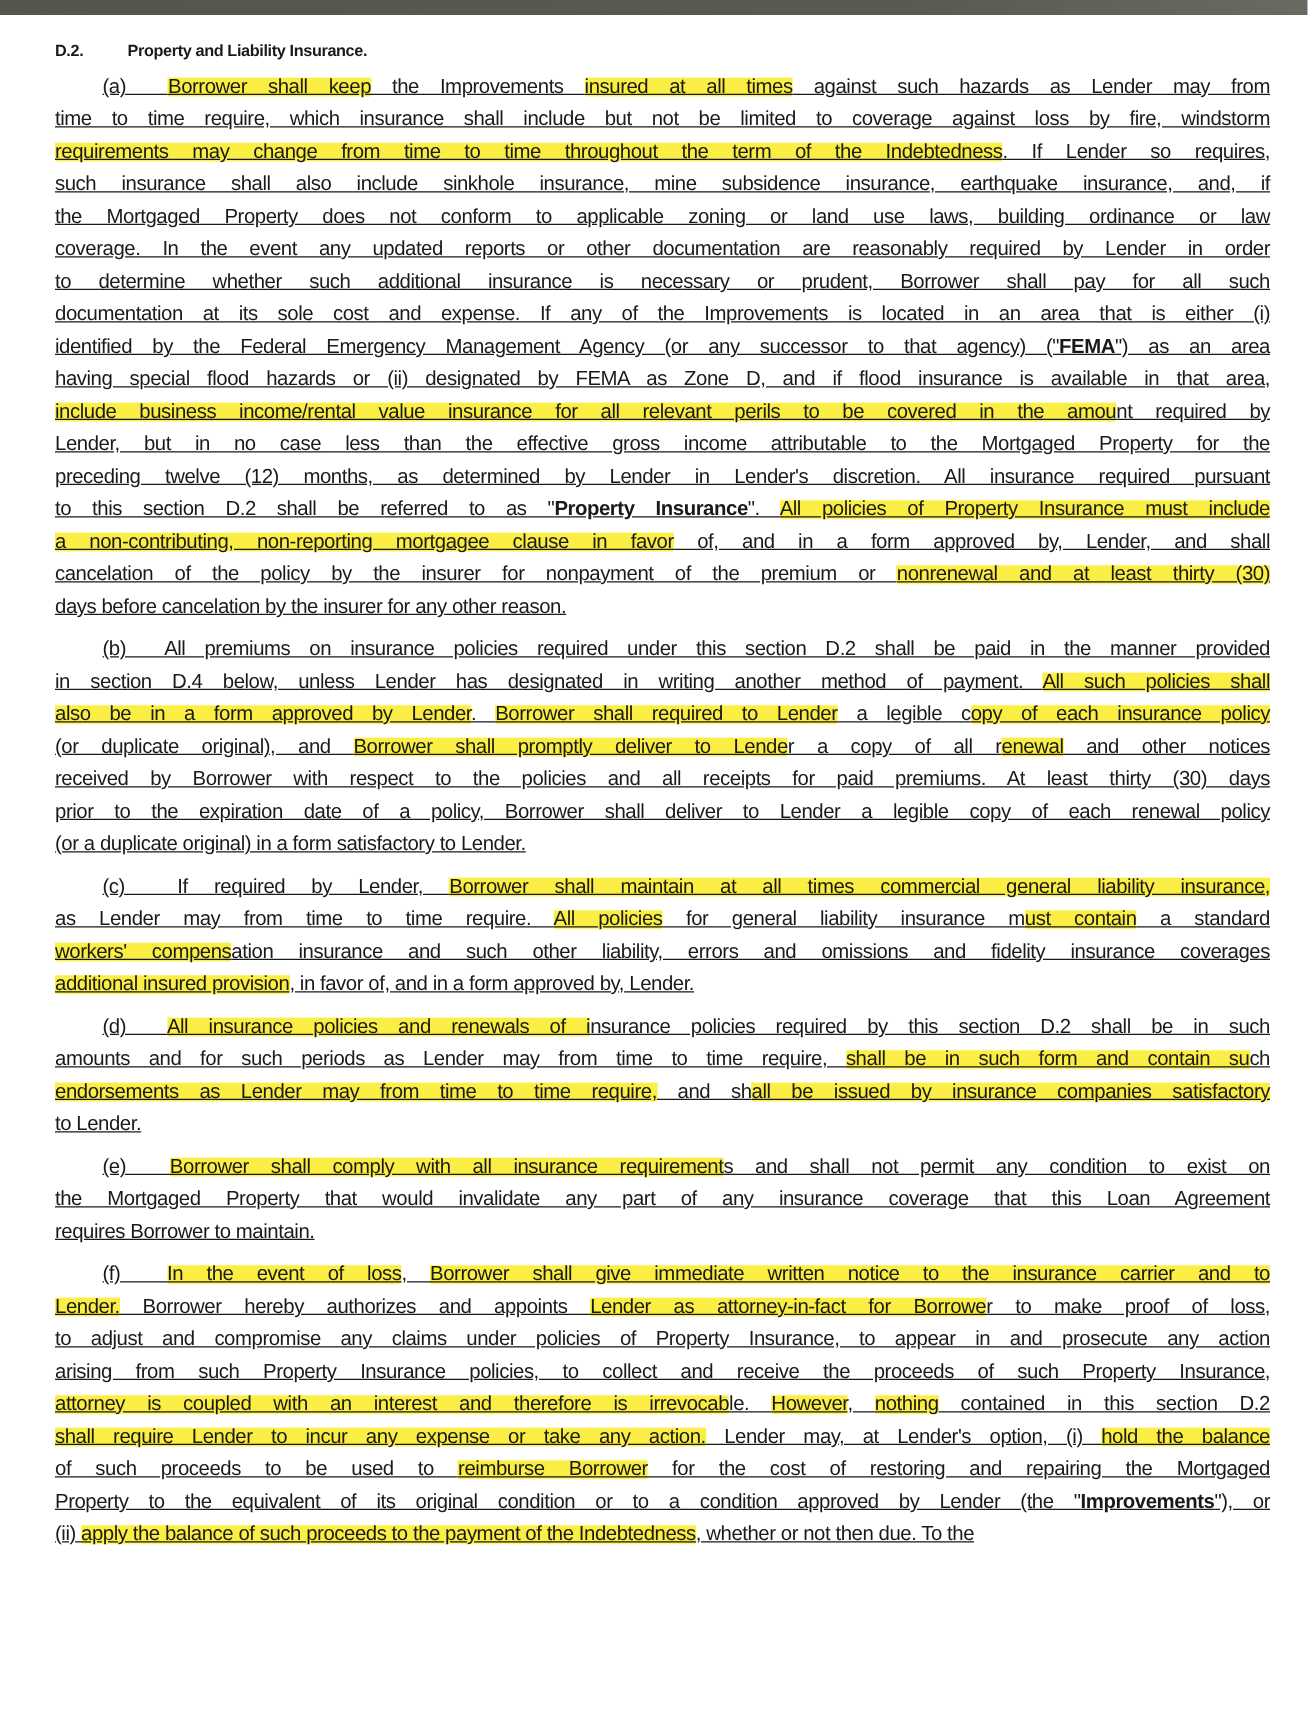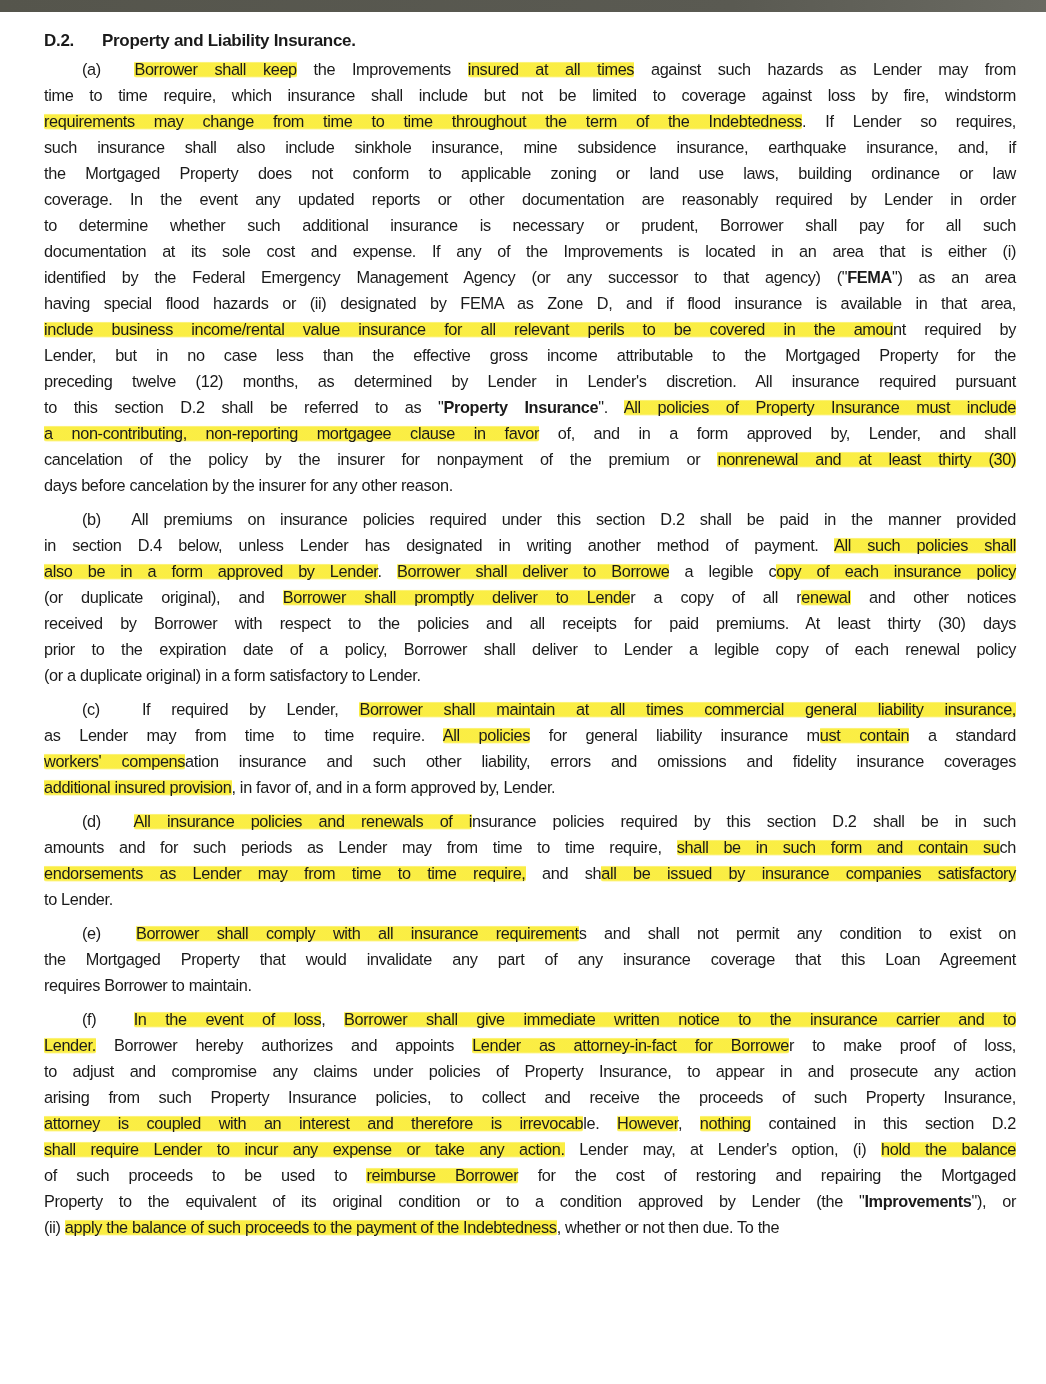"D.2. Property and Liability Insurance." .heading { font-size: 17px -> 13px }
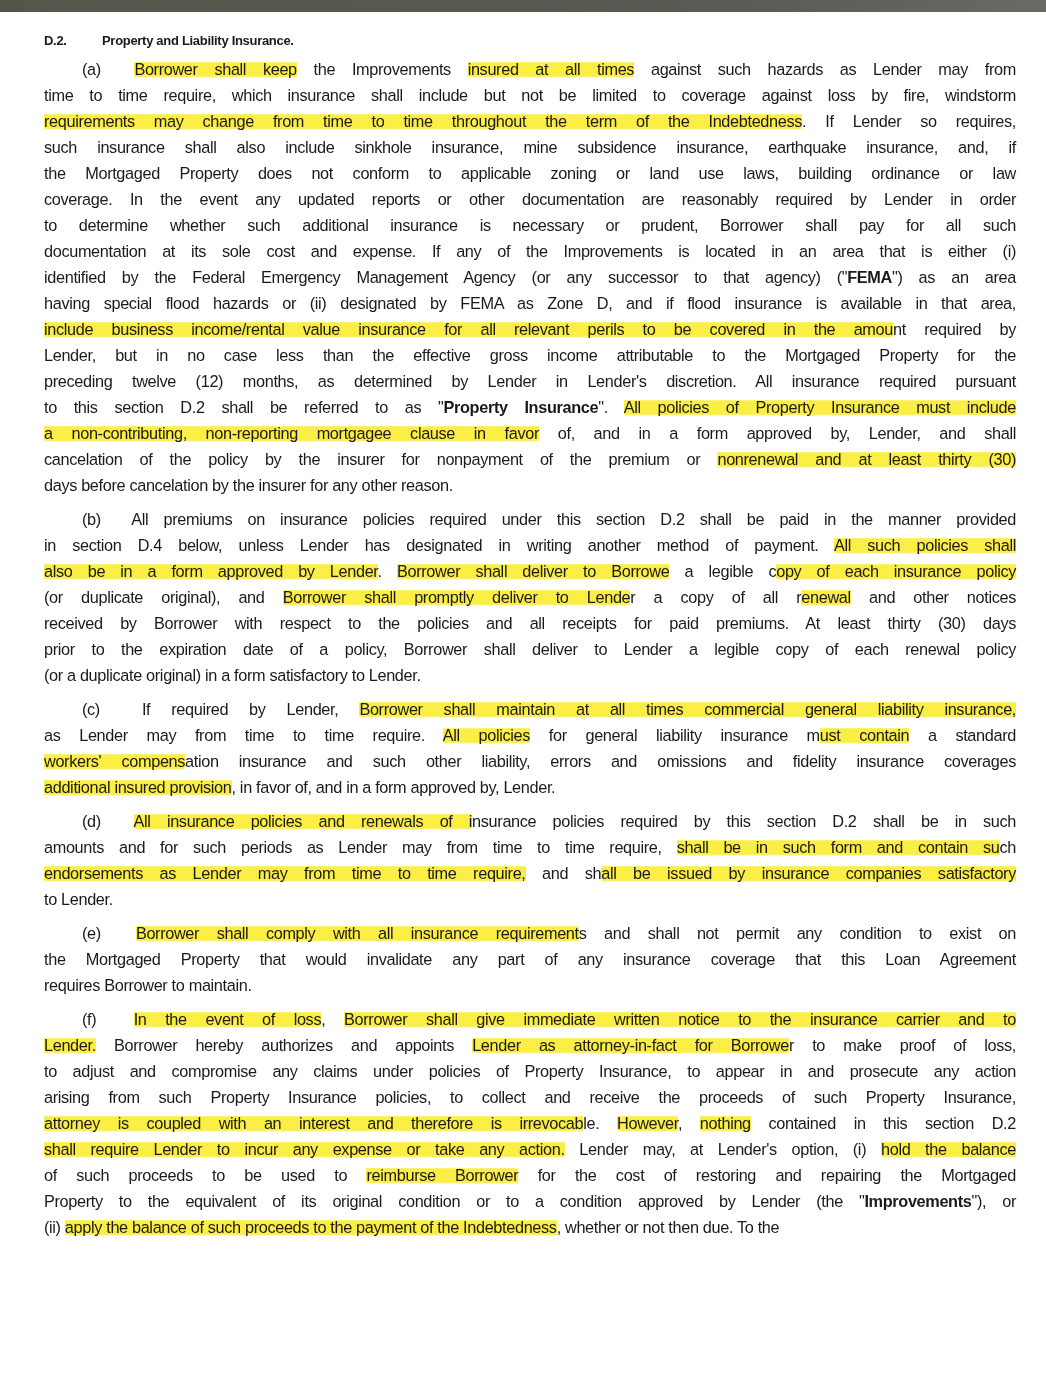"(a) Borrower shall keep the" .para { text-decoration: none -> underline }
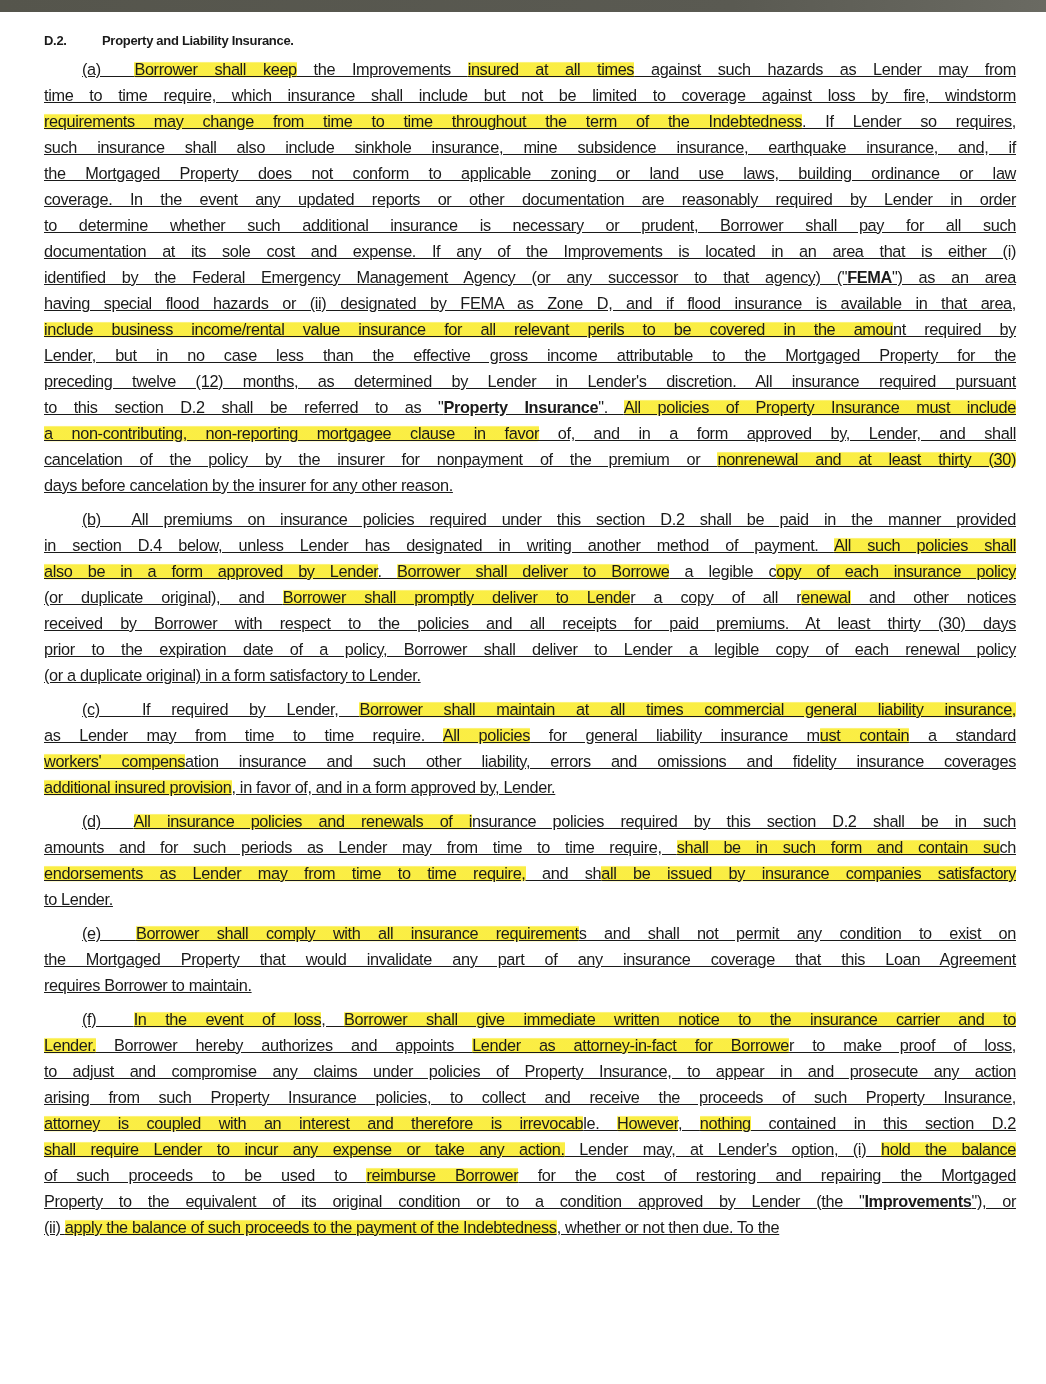"Borrower shall deliver to Borrowe" span.hl { text: deliver to Borrowe -> required to Lender }
